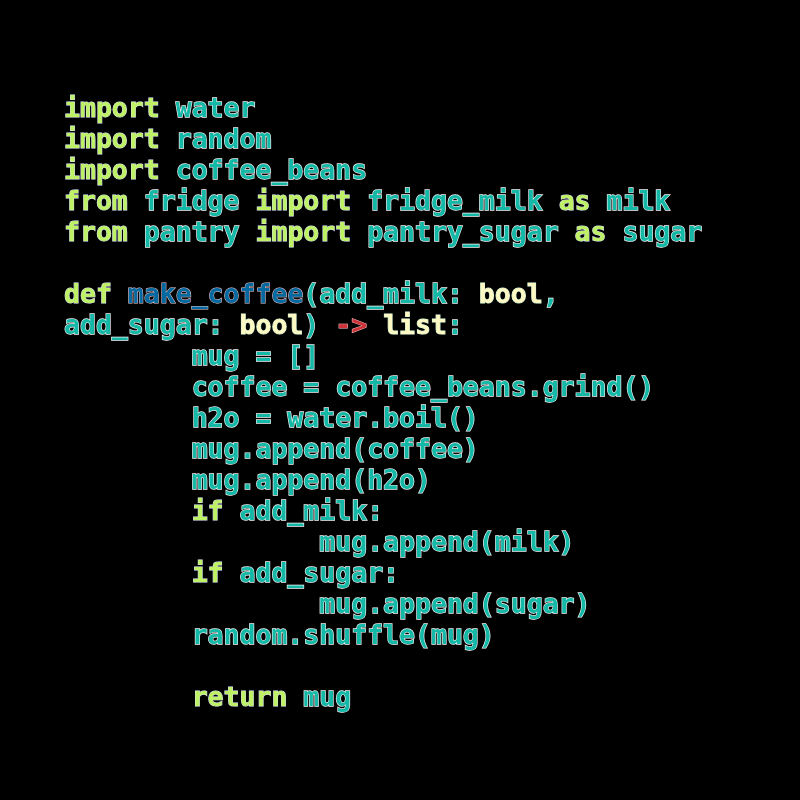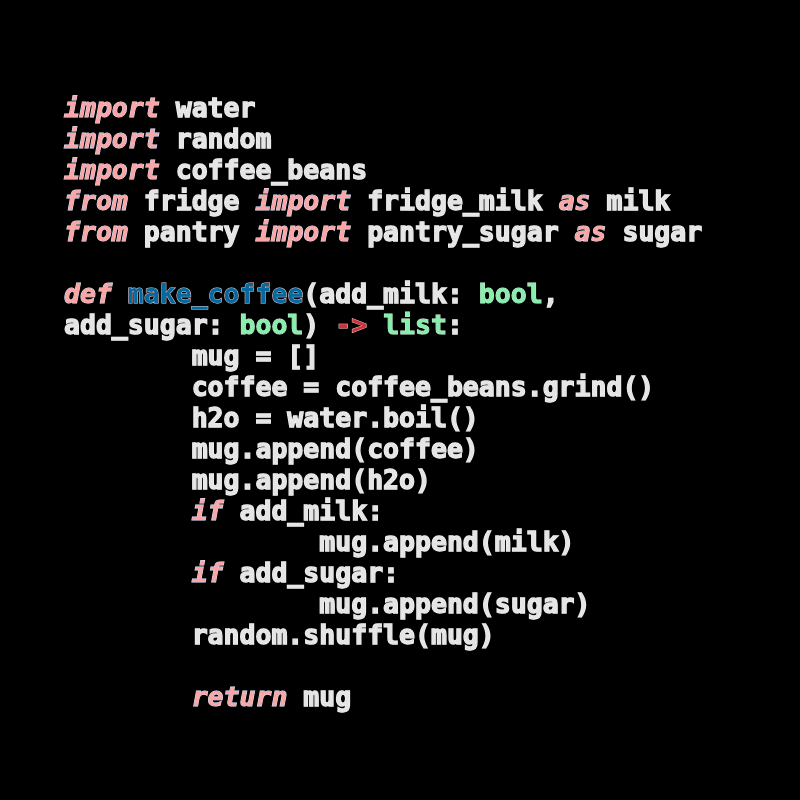"import" .kw { color: #fca5a5 -> #bef264; font-style: italic -> none }
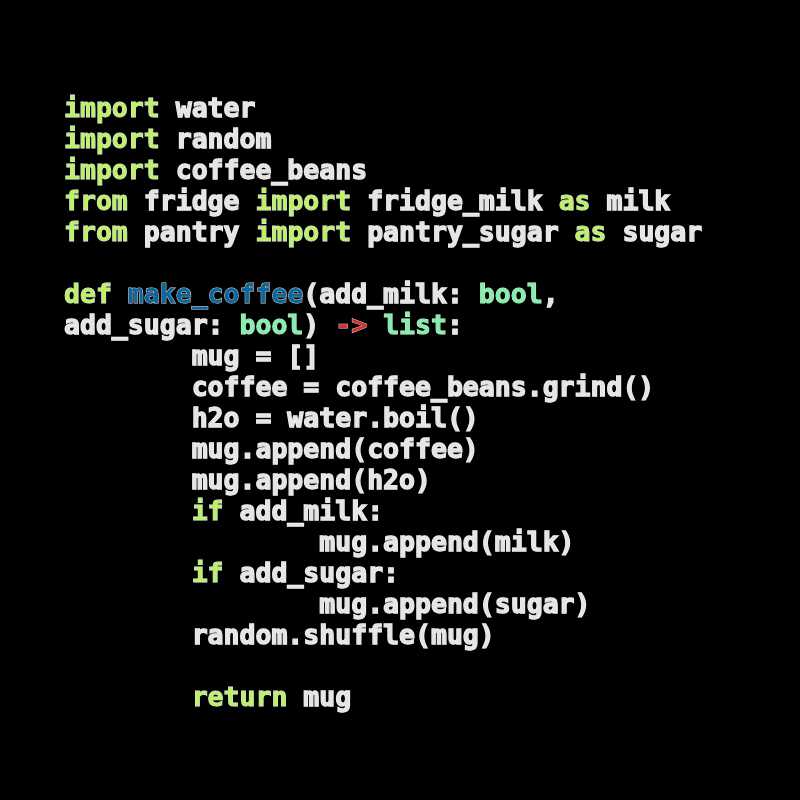"water" .tok { color: #e5e5e5 -> #14b8a6 }
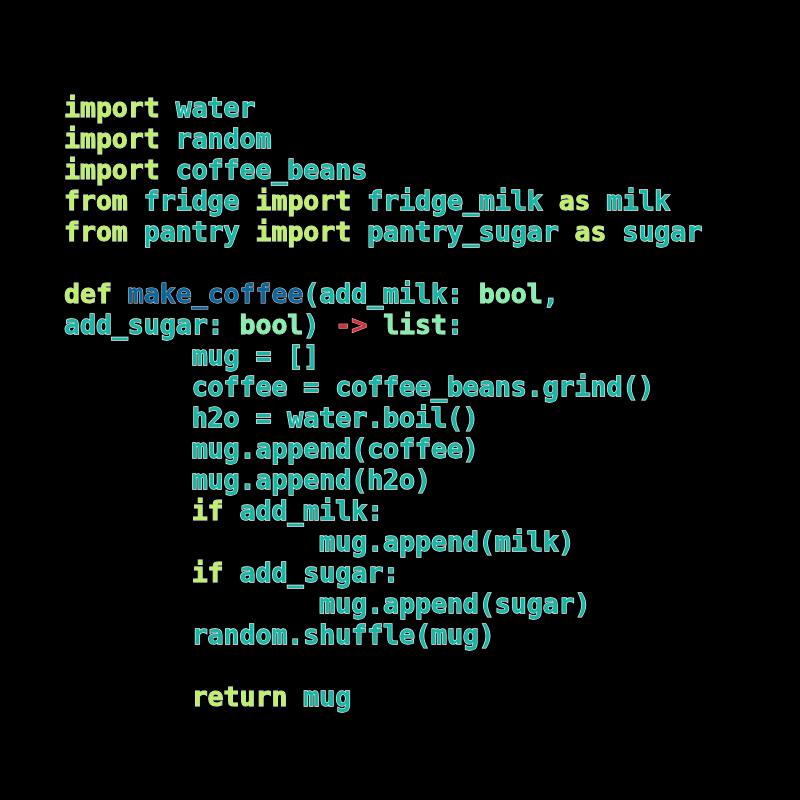"bool" .ty { color: #86efac -> #fef9c3 }
